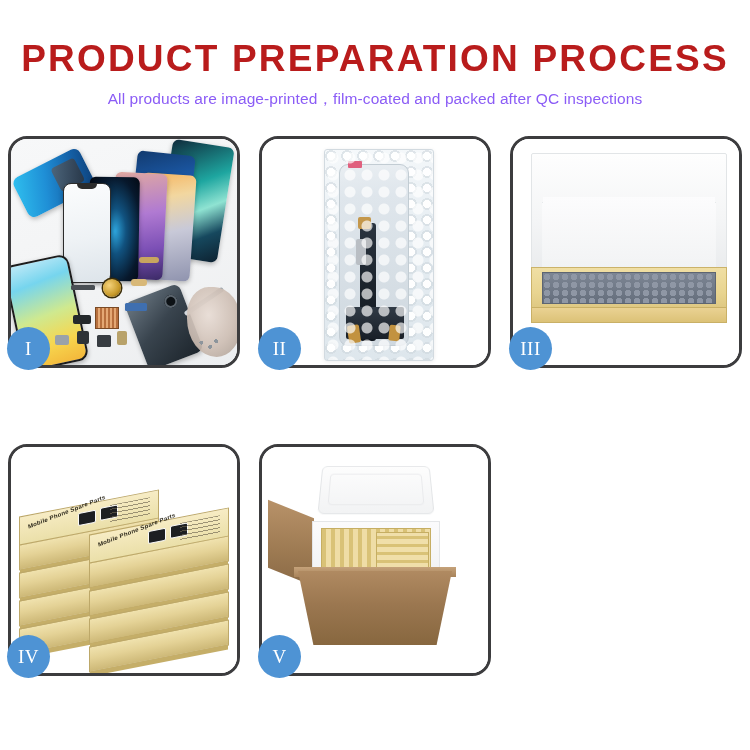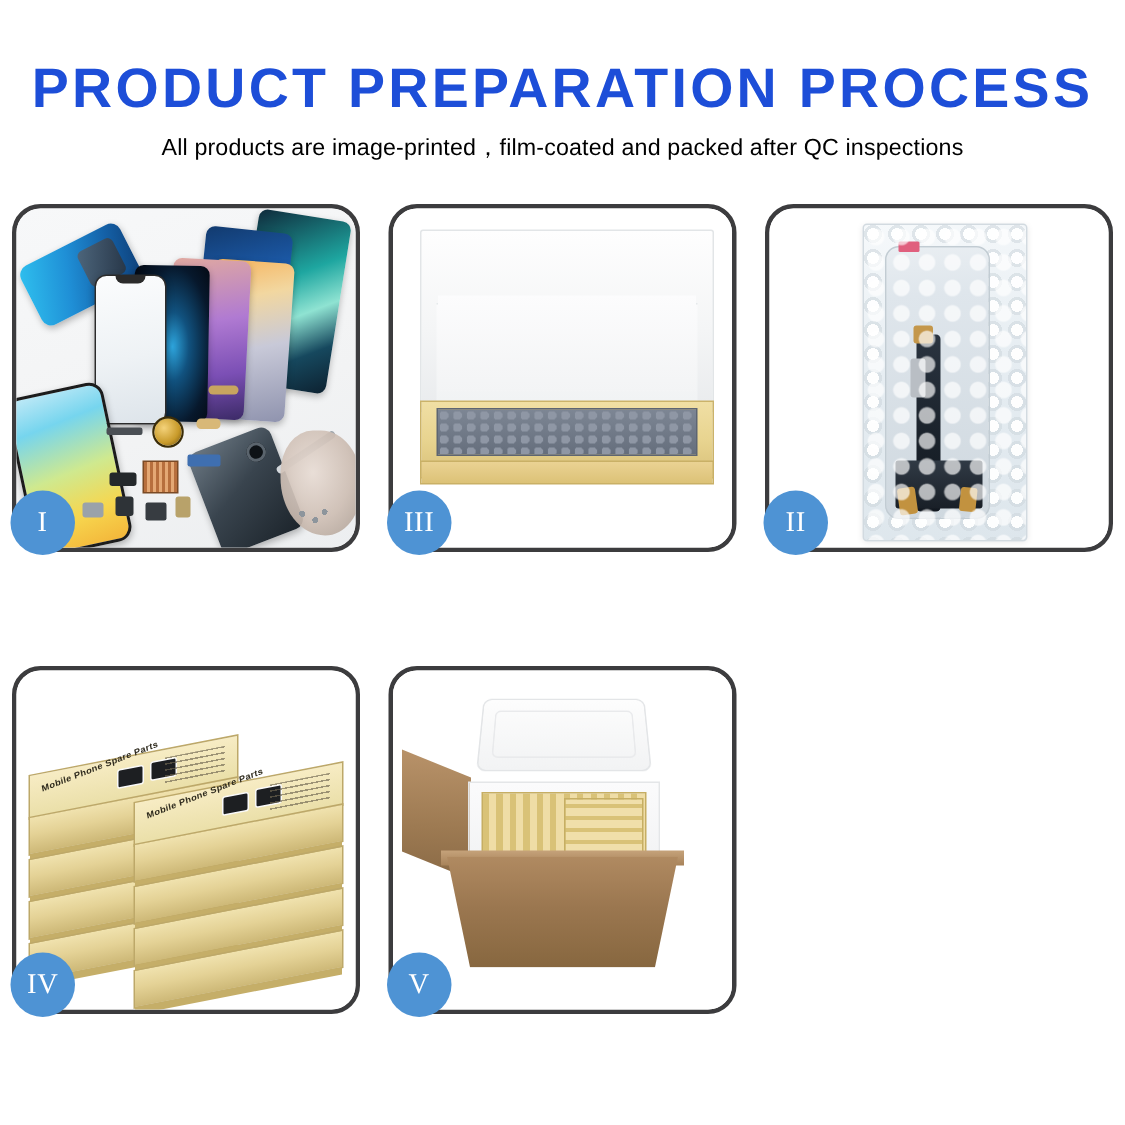"PRODUCT PREPARATION PROCESS" .title { color: #1d4ed8 -> #b91c1c }
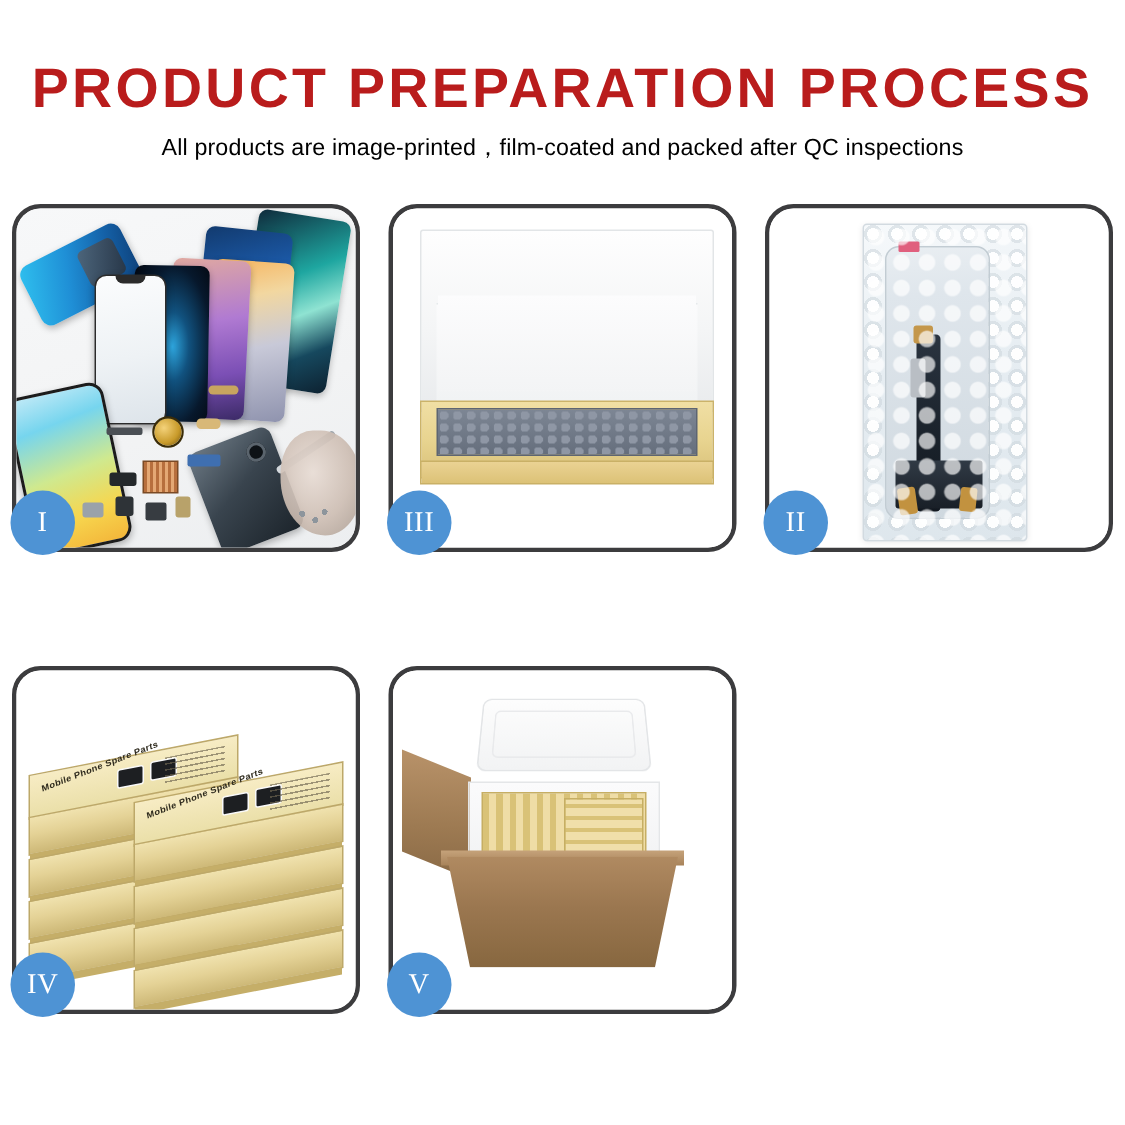"All products are" .subtitle { color: #000000 -> #8b5cf6 }
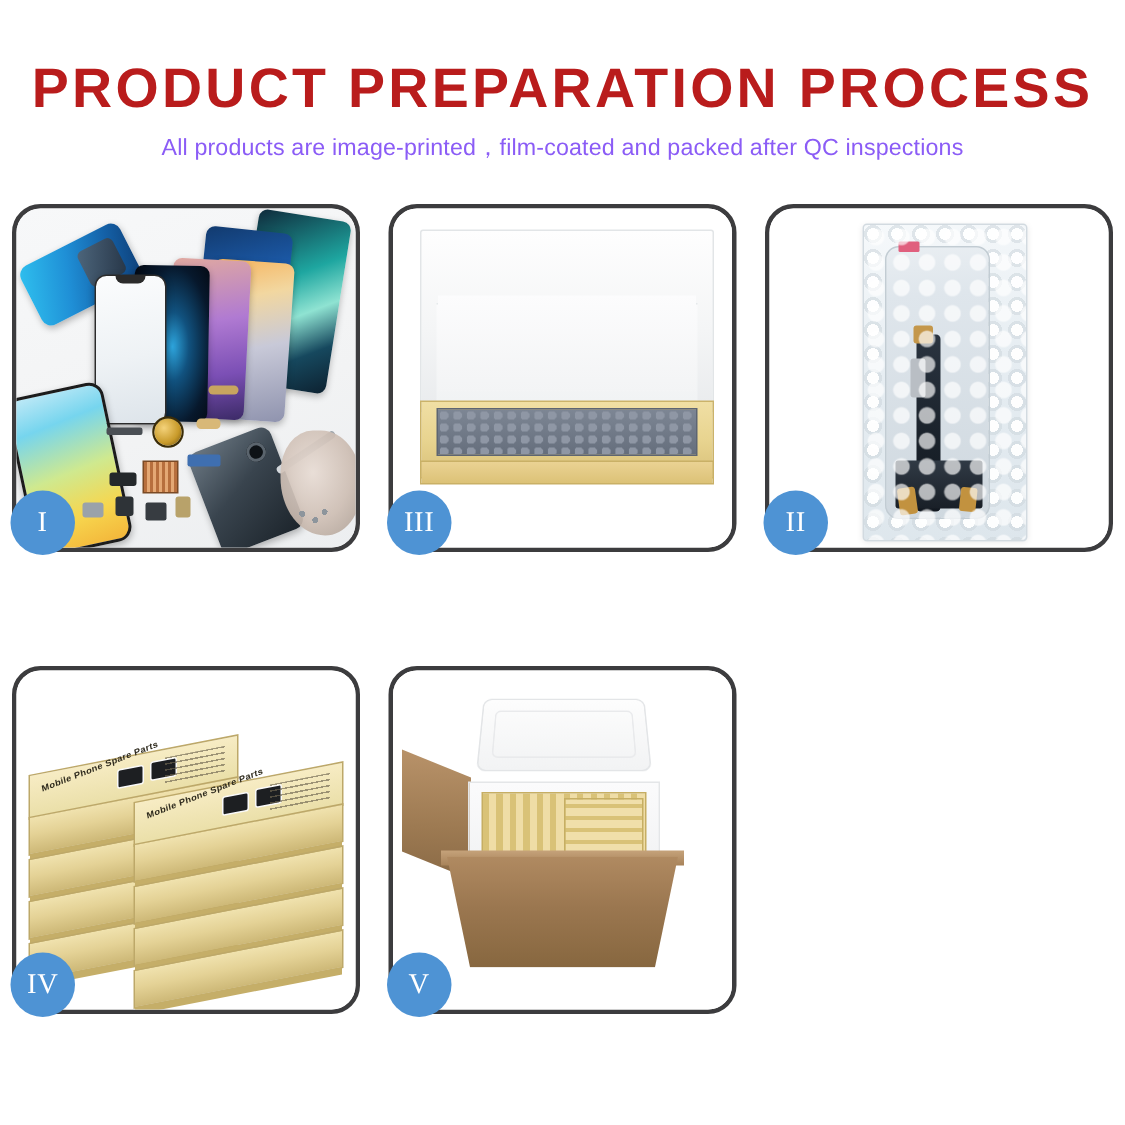"III" div.panel { order: before "II" -> after "II" }
